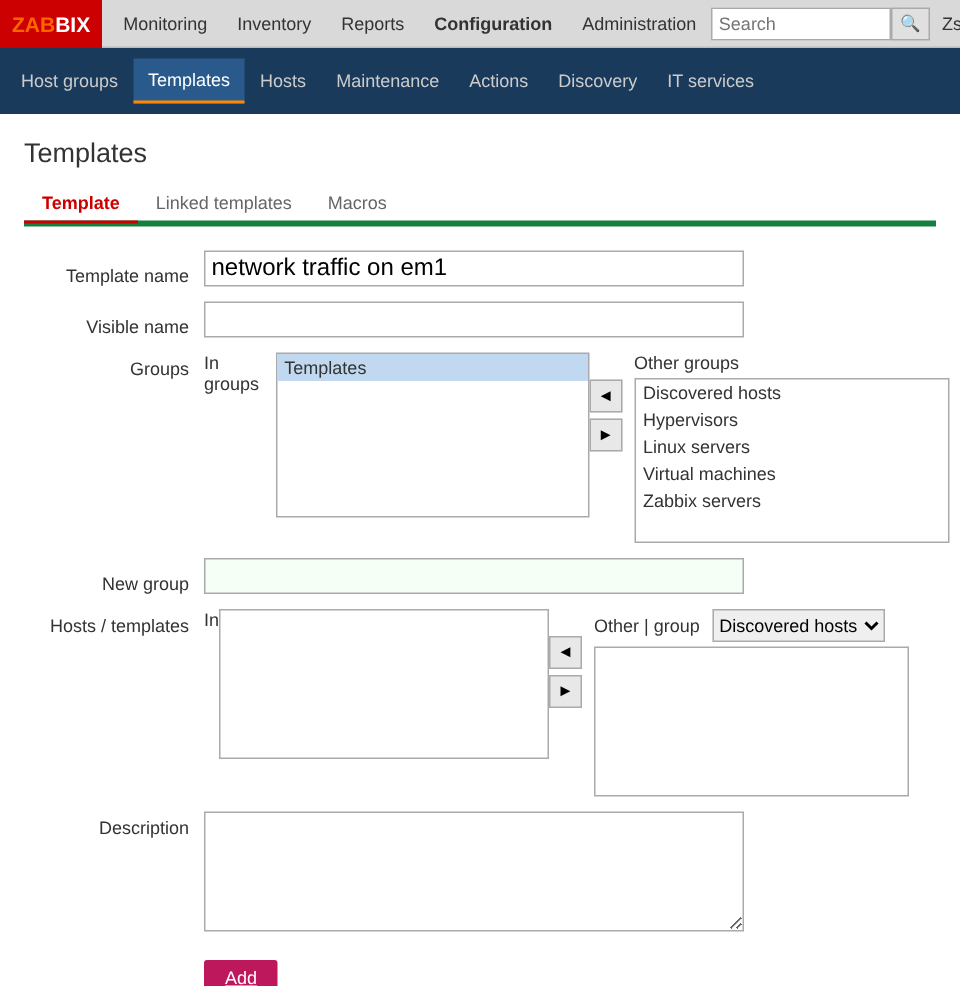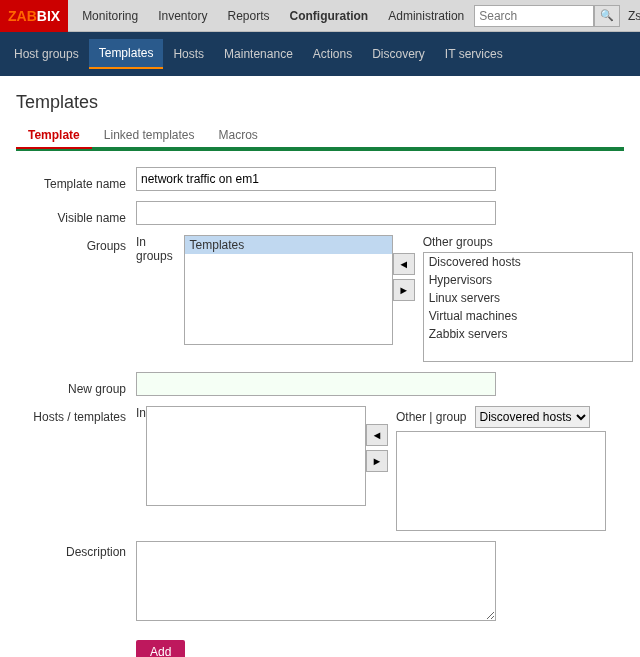"network traffic on em1" .form-control input[type="text"] { font-size: 12px -> 16px }
